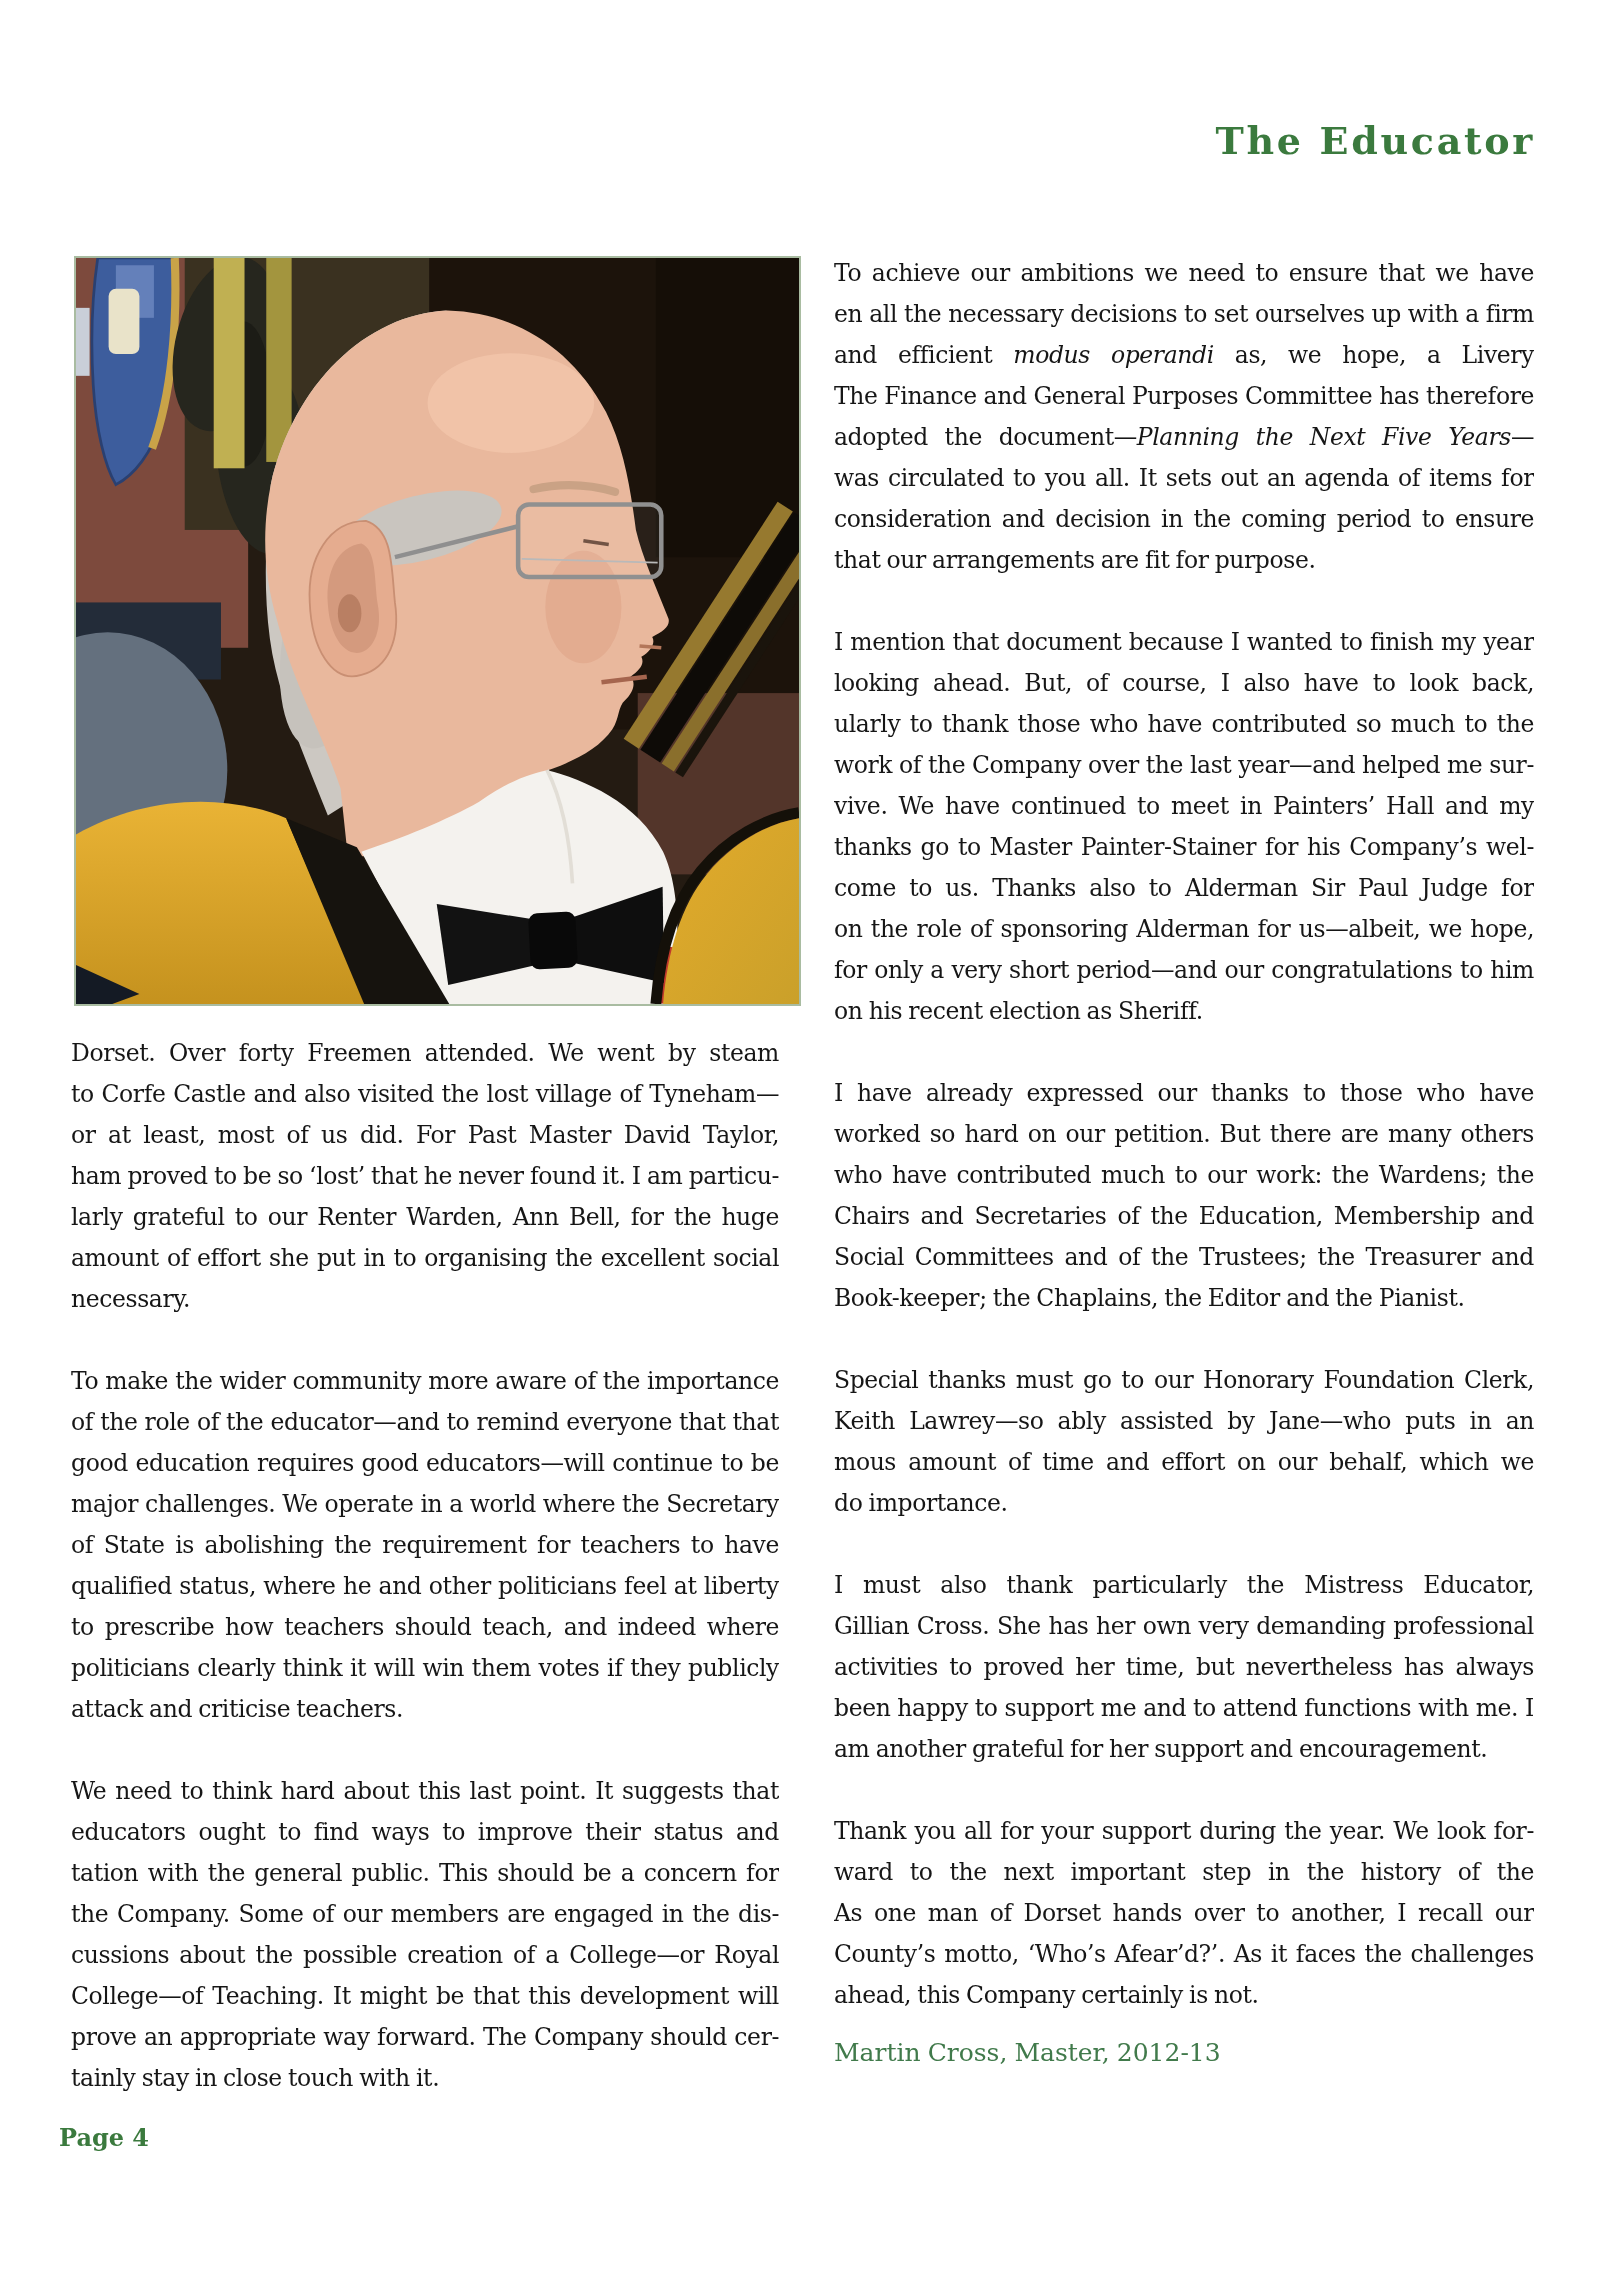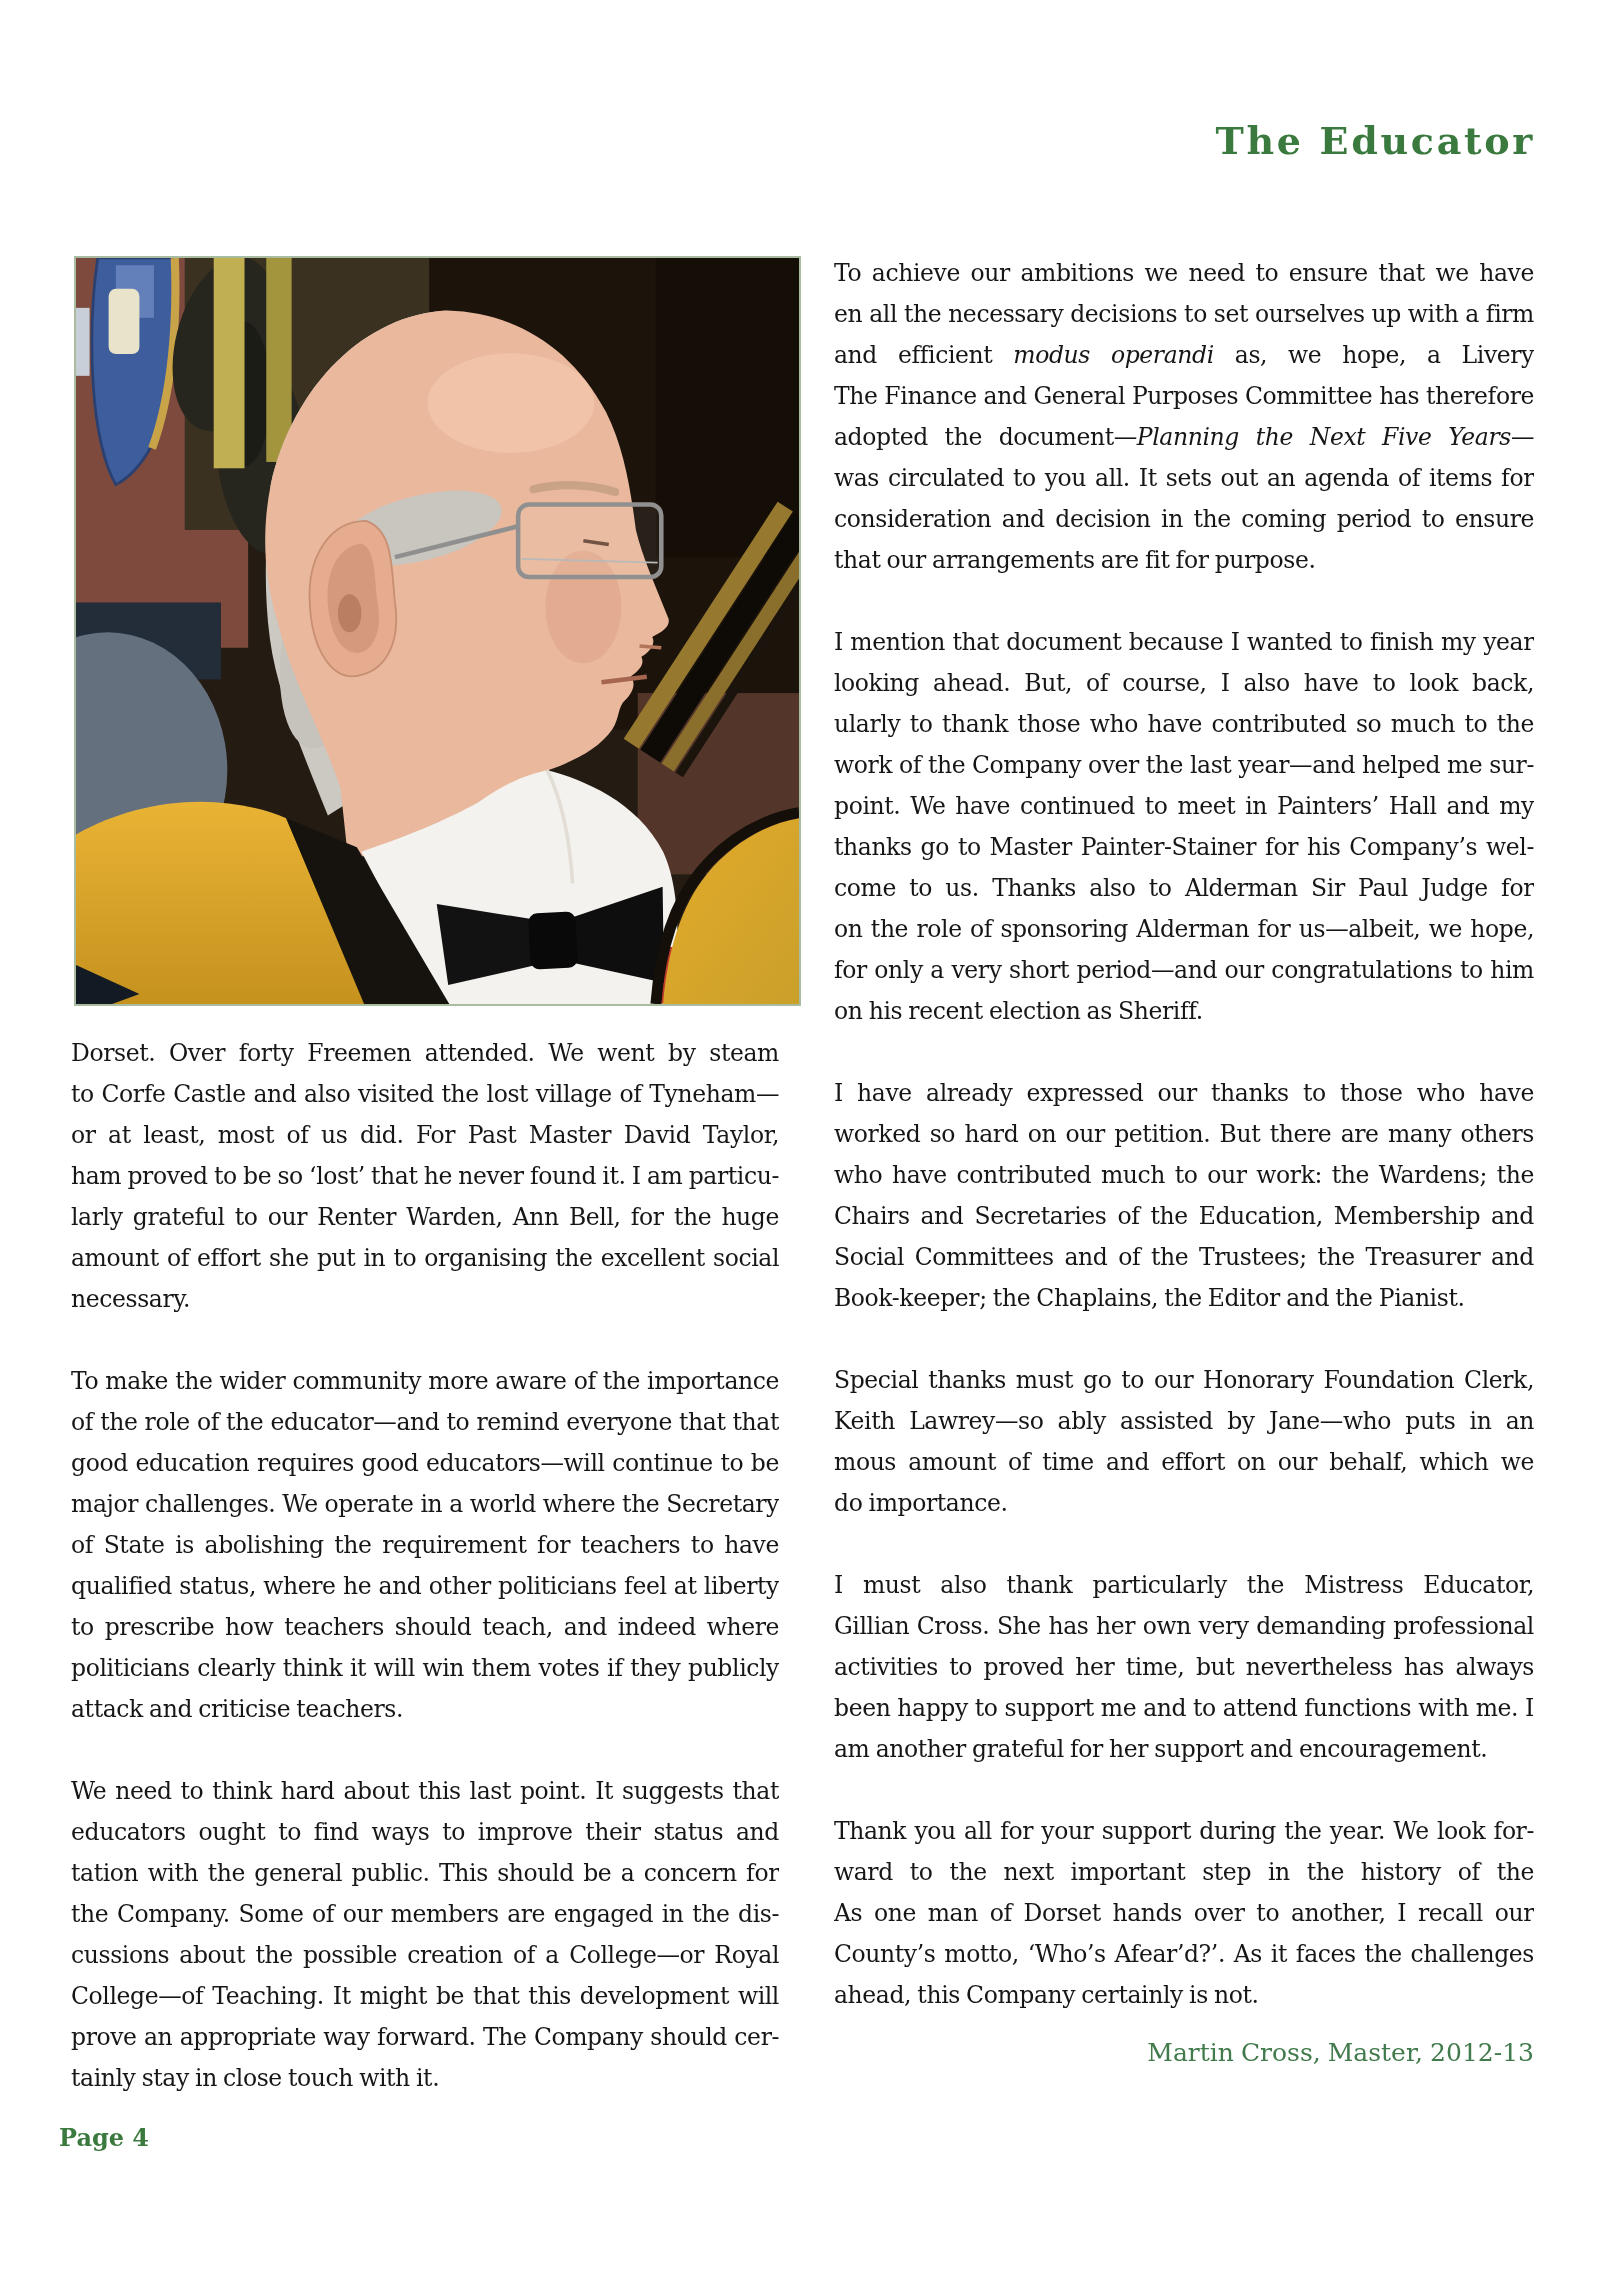"point. We have continued to" span { text: point -> vive }
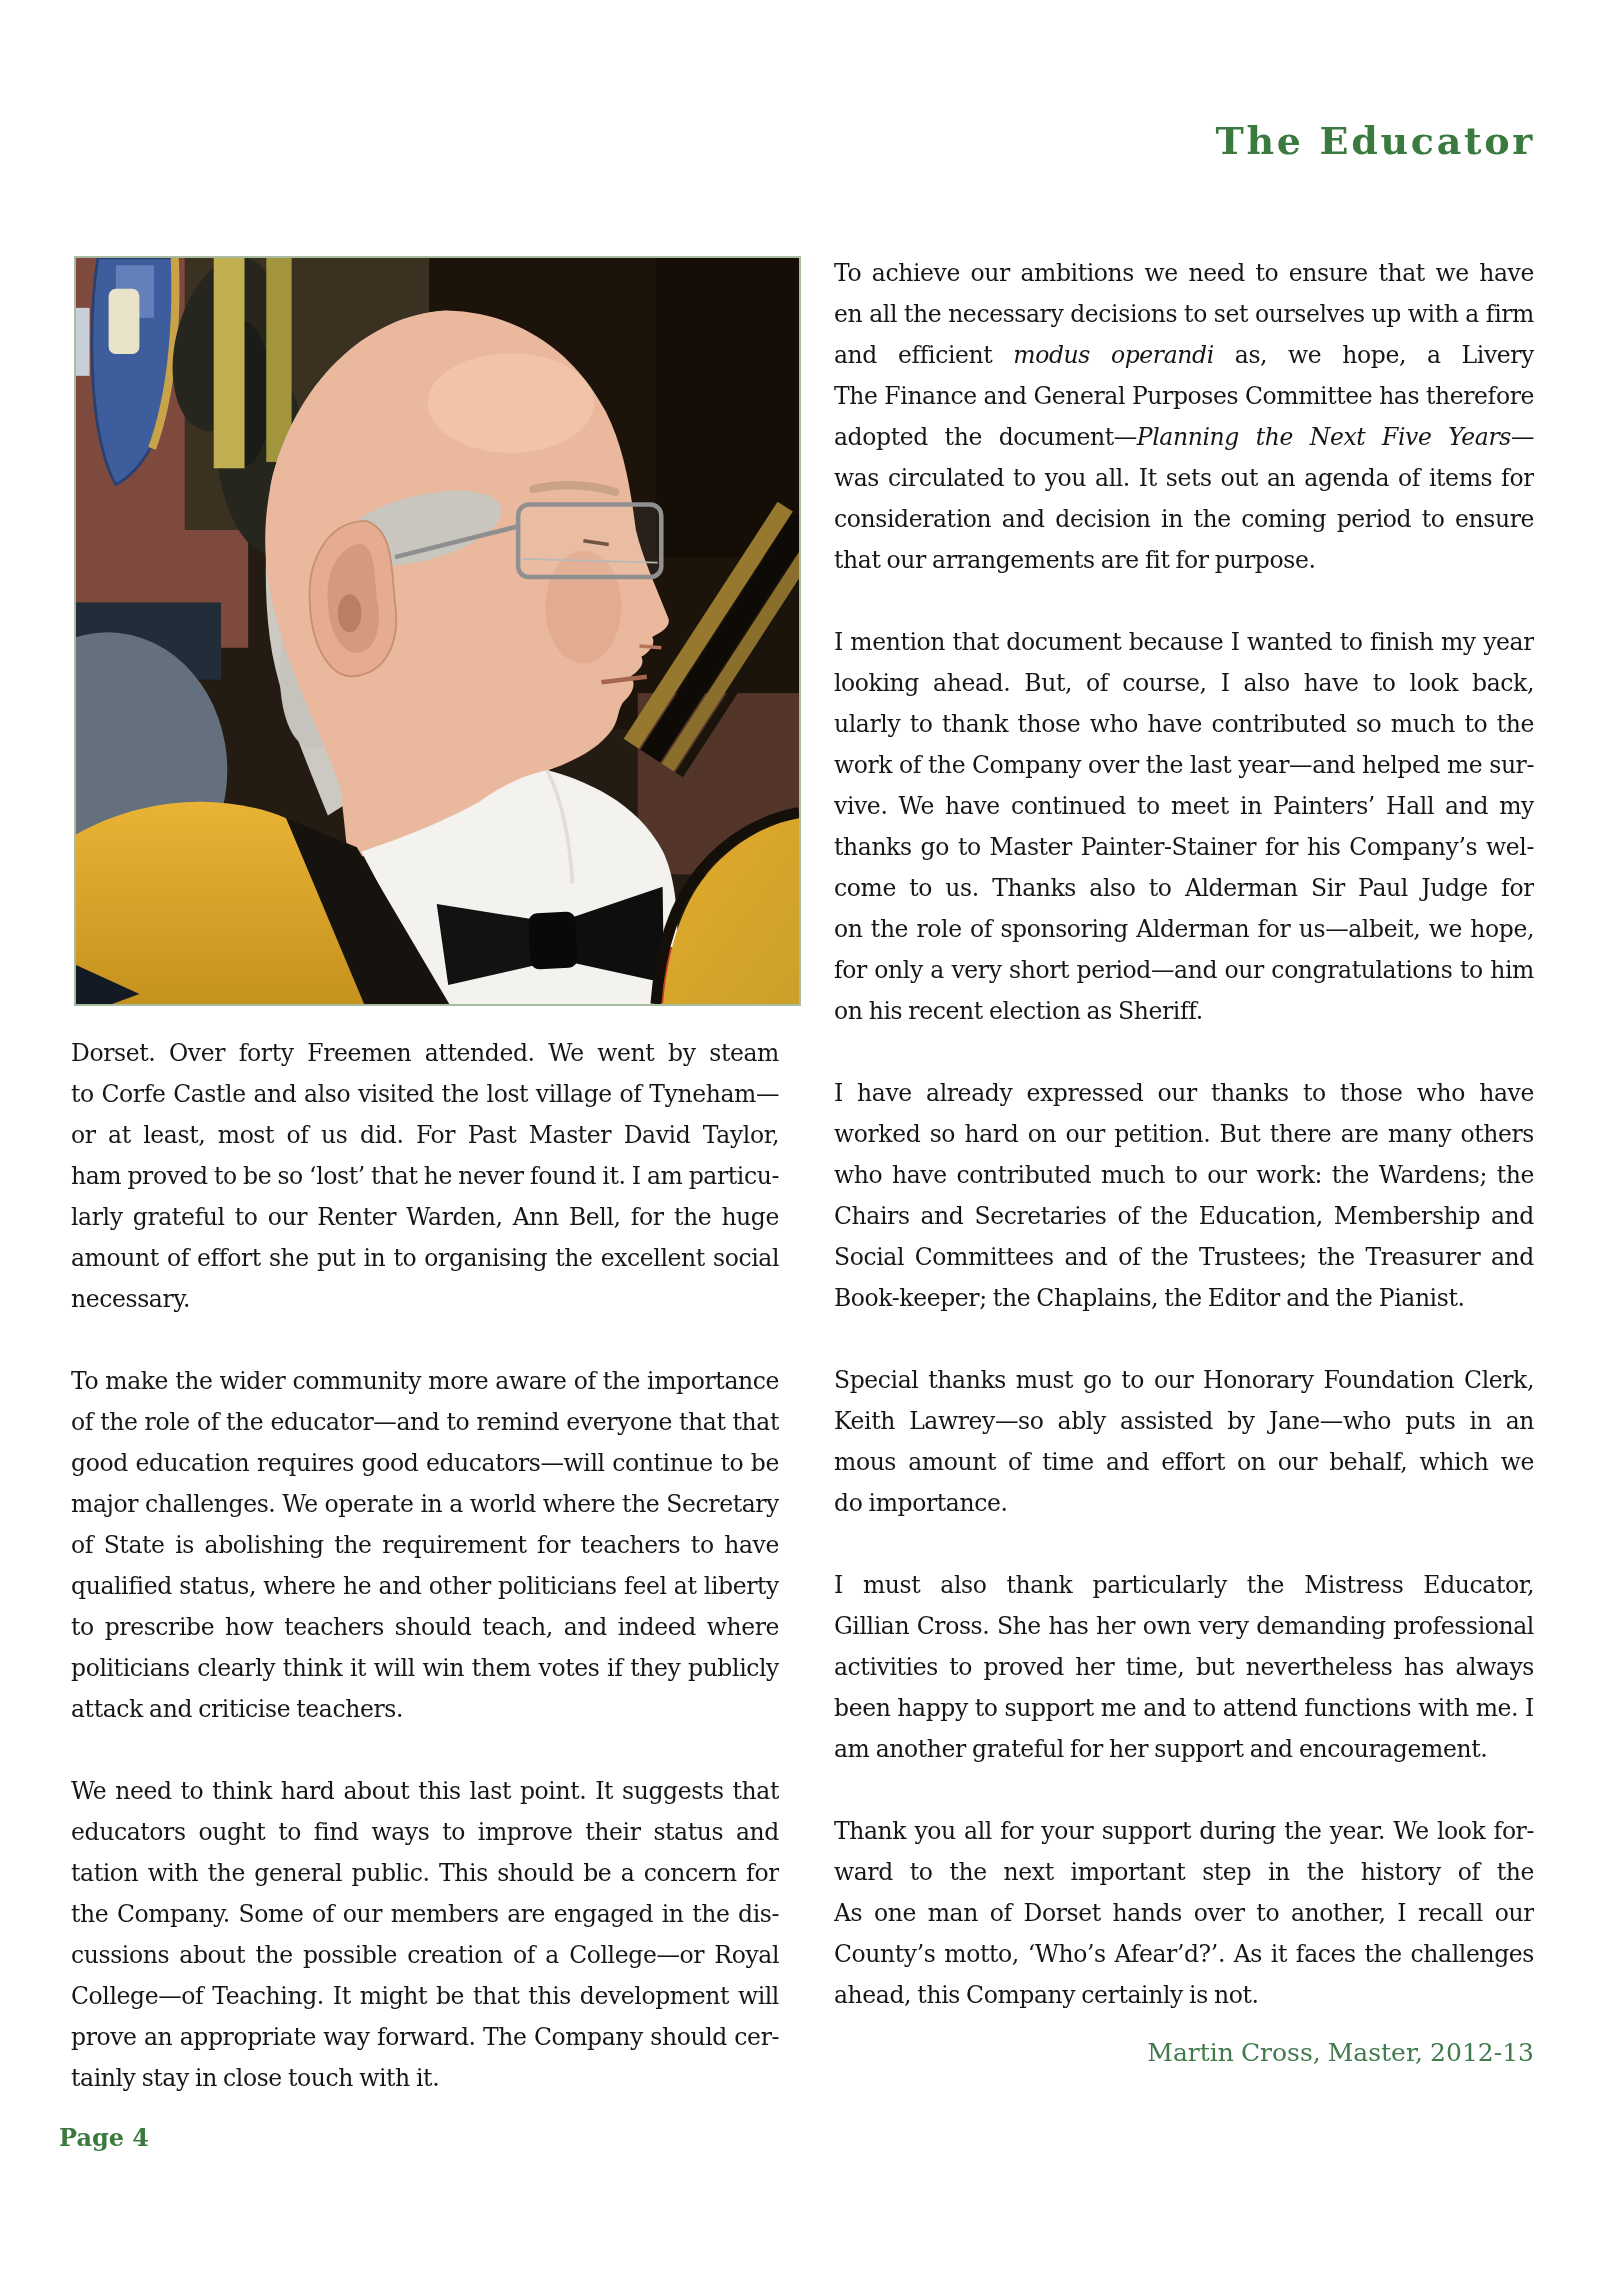"Martin Cross, Master, 2012-13" .signature { text-align: right -> left }
